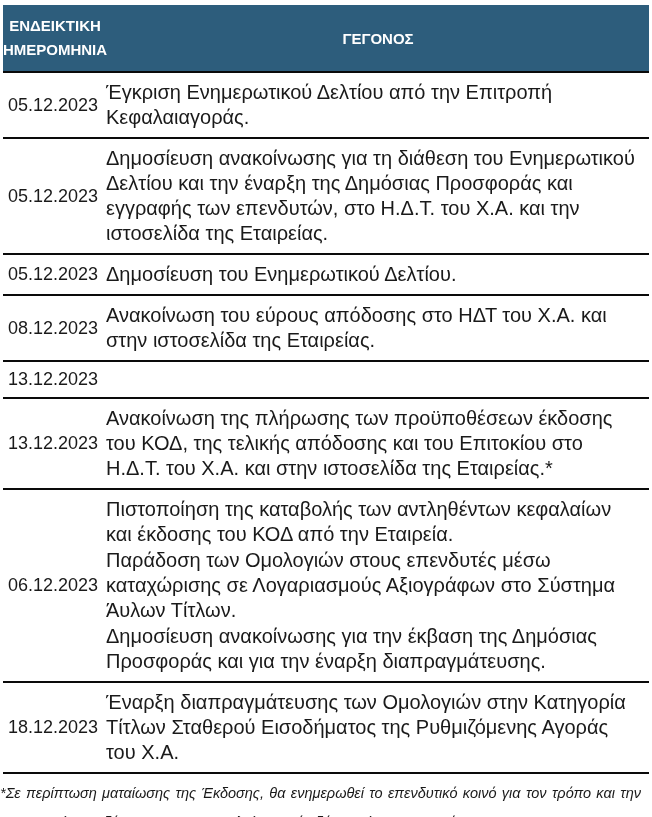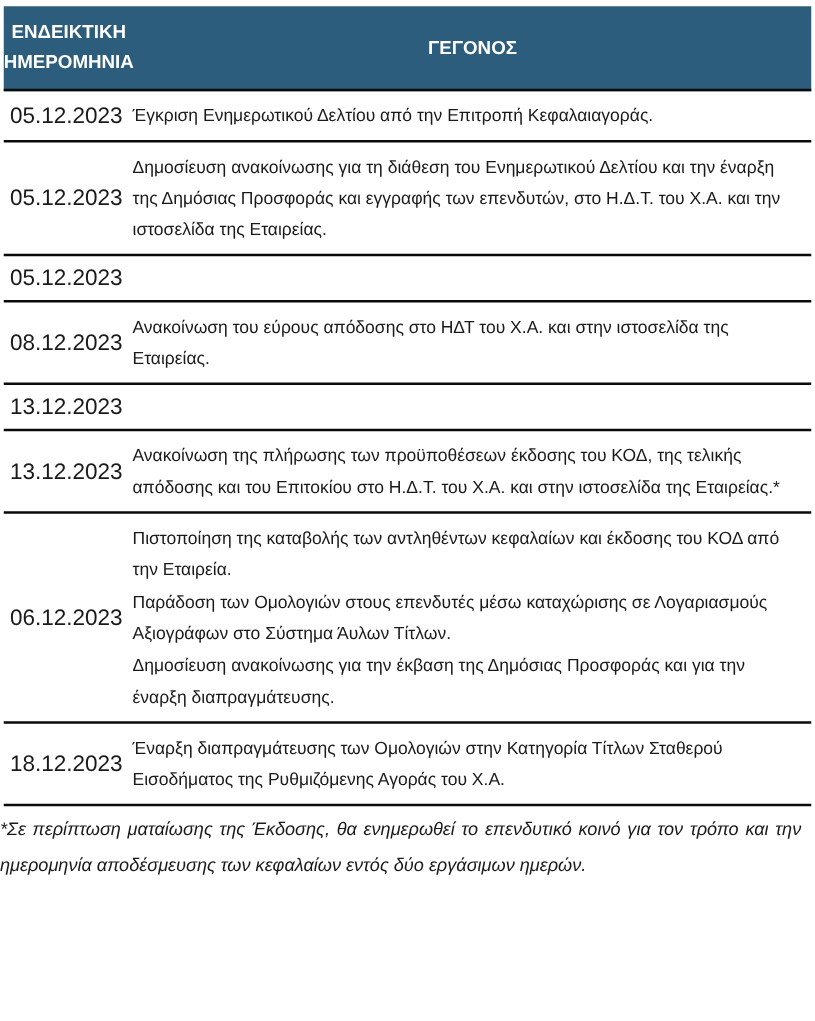"Έγκριση Ενημερωτικού Δελτίου από την" .event-cell { font-size: 14px -> 20px }
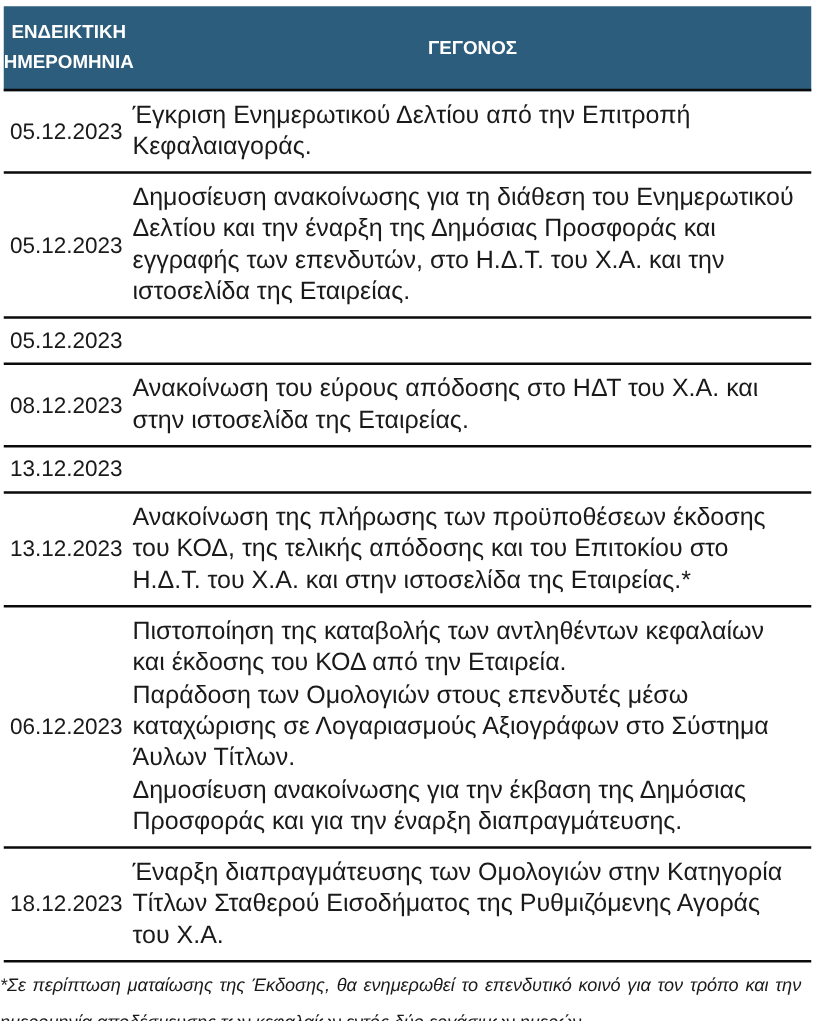"Δημοσίευση του Ενημερωτικού Δελτίου." div.event-cell { html: none -> <div> <p>Δημοσίευση του Ενημερωτικού Δελτίου.</p> </div> }
